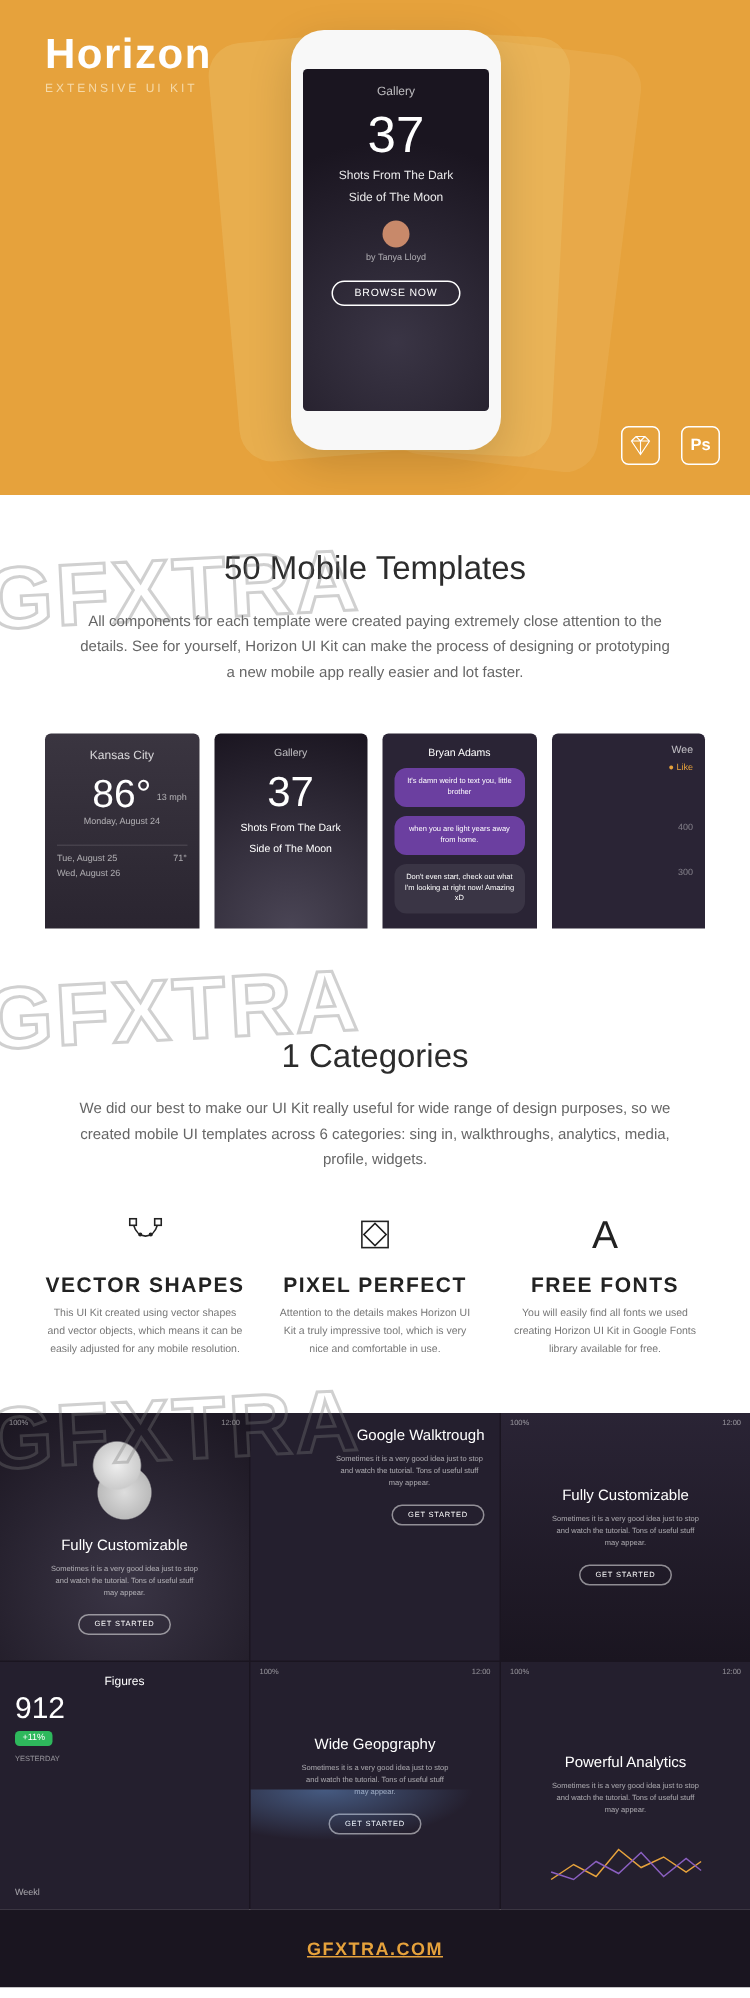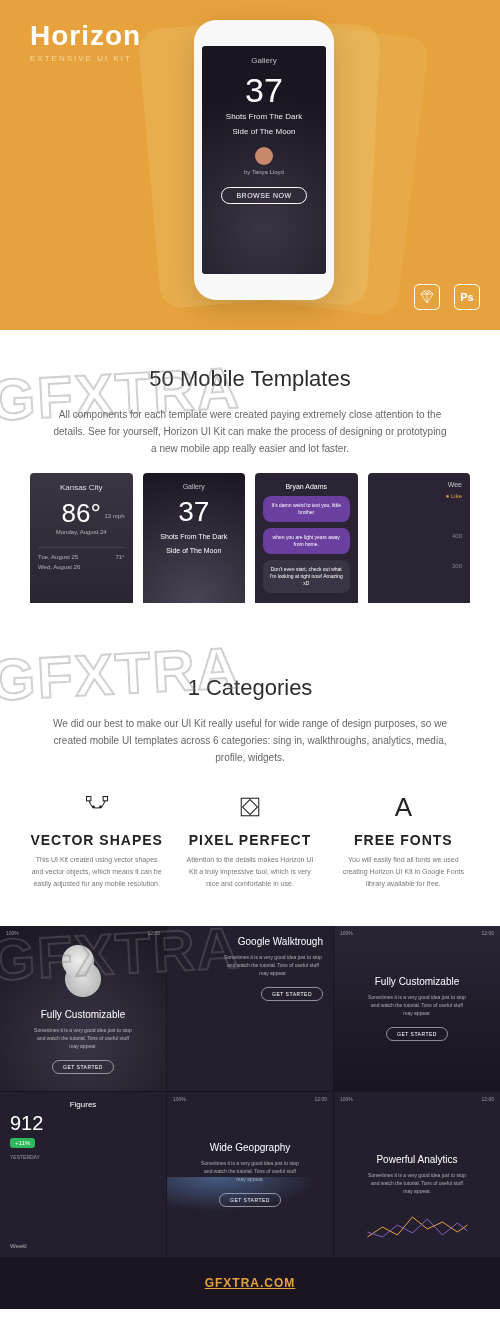"Kansas City" .thumbs { margin-top: 16px -> 32px }
